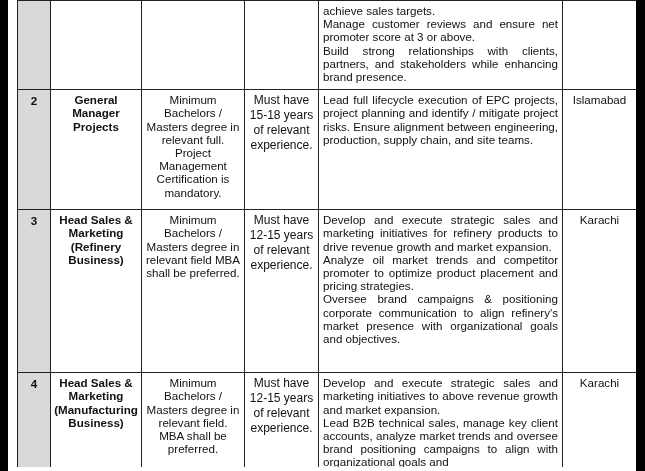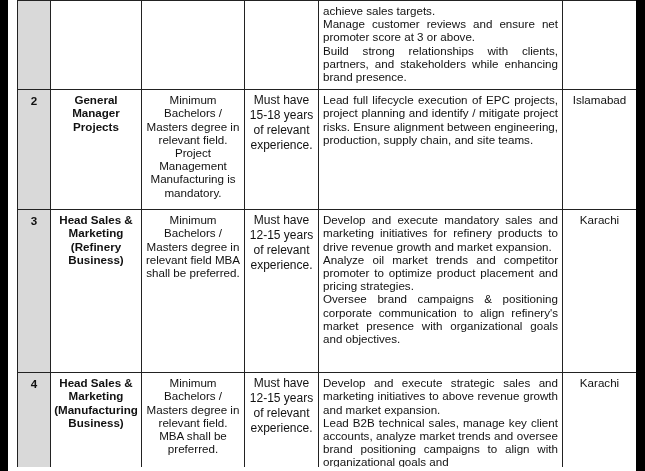"Minimum Bachelors / Masters degree in relevant field. Project" td.qual { text: field. Project Management Manufacturing -> full. Project Management Certification }
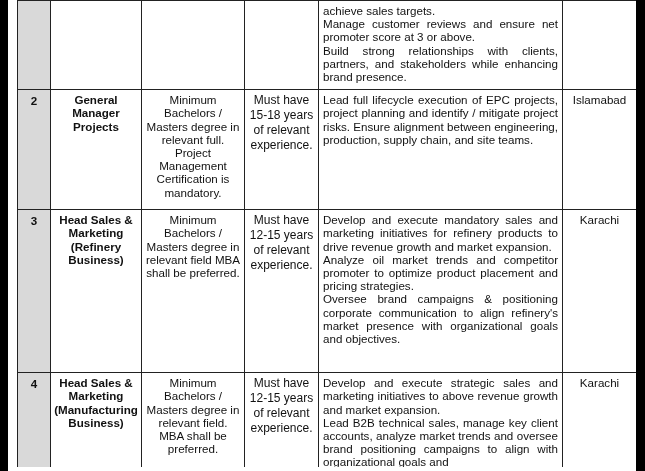"Develop and execute mandatory sales" p { text: mandatory -> strategic }
